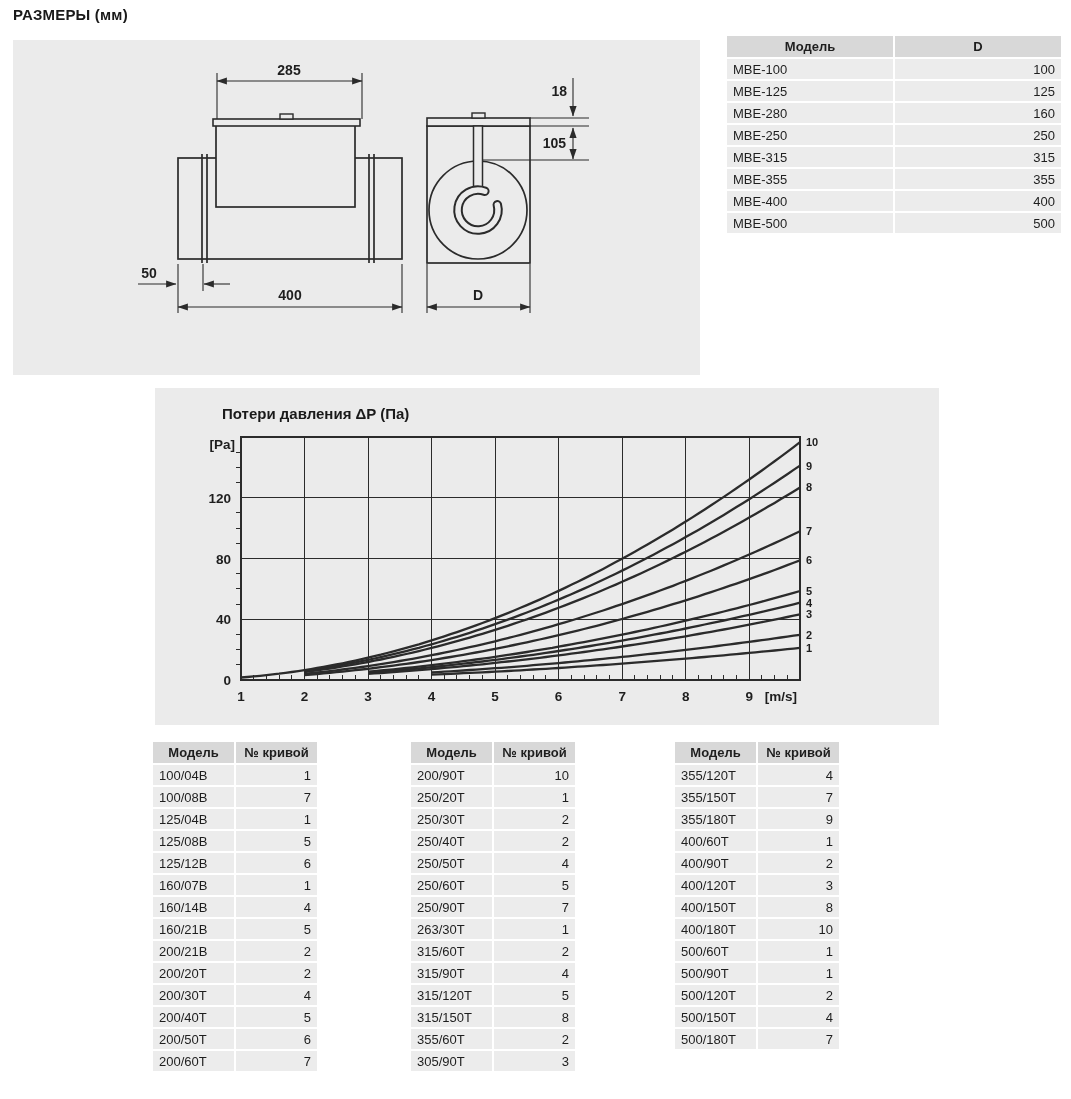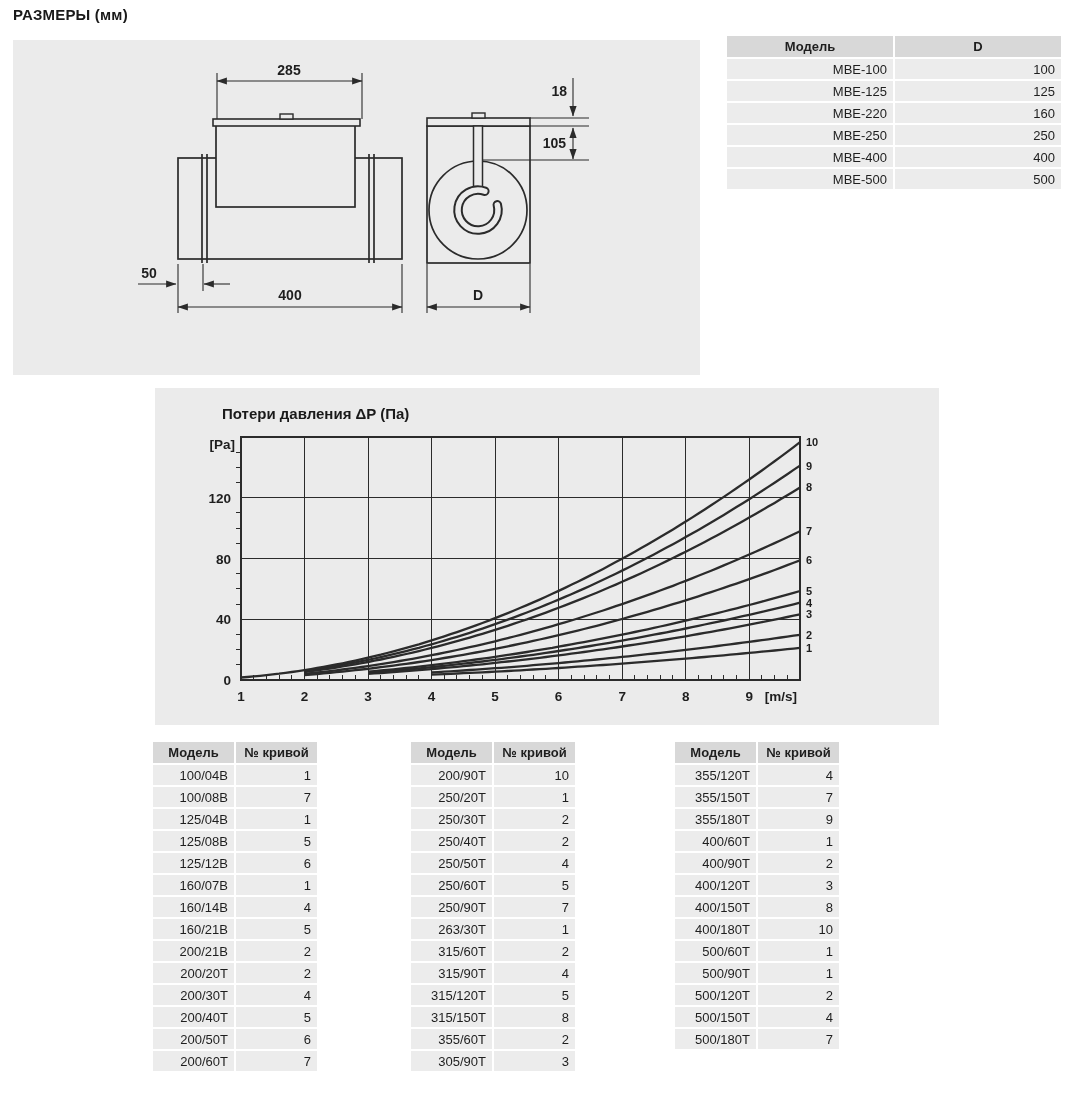"МВЕ-100" td.c-model { text-align: right -> left }
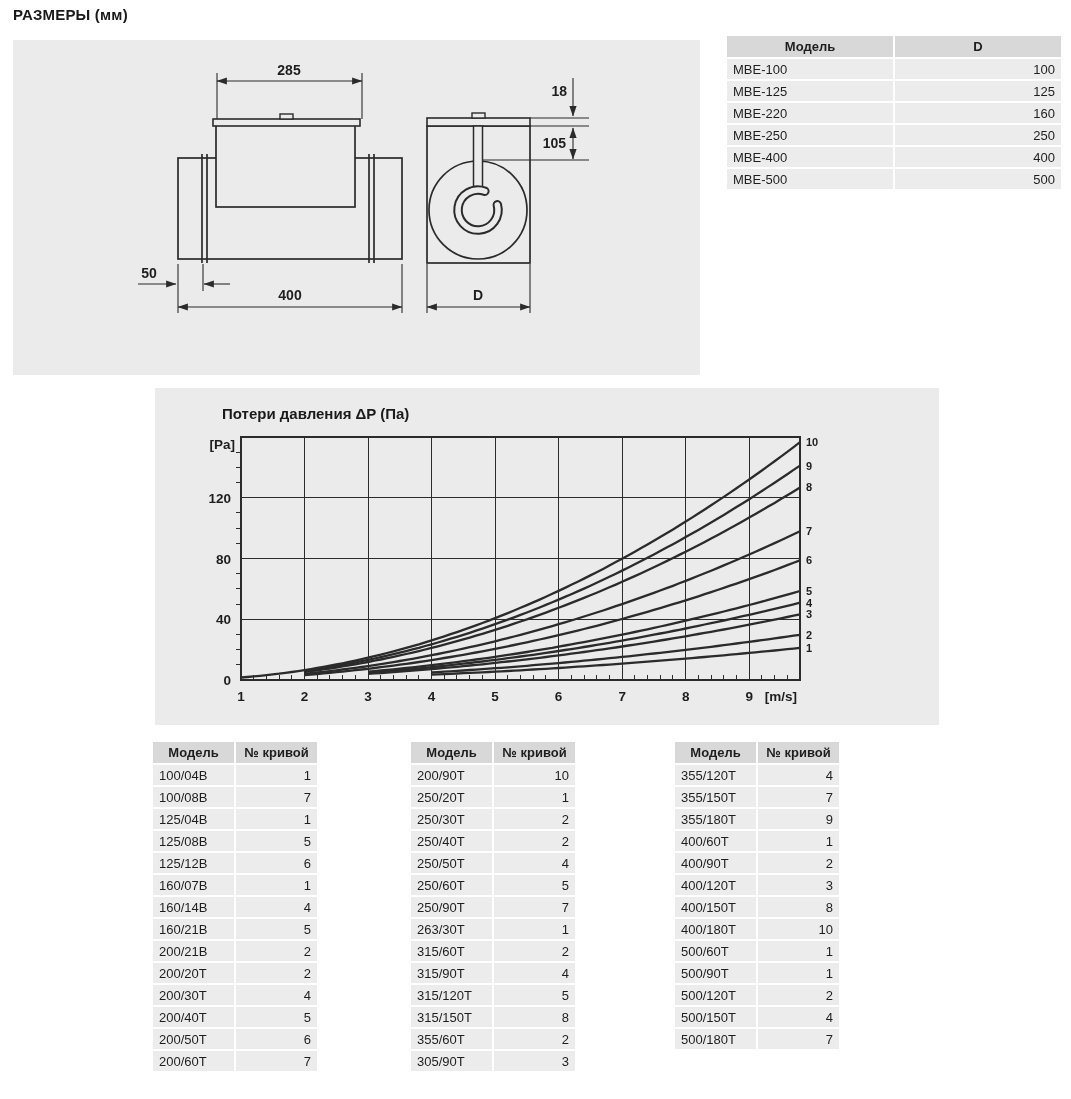"МВЕ-220" td.c-model { text: МВЕ-220 -> МВЕ-280 }
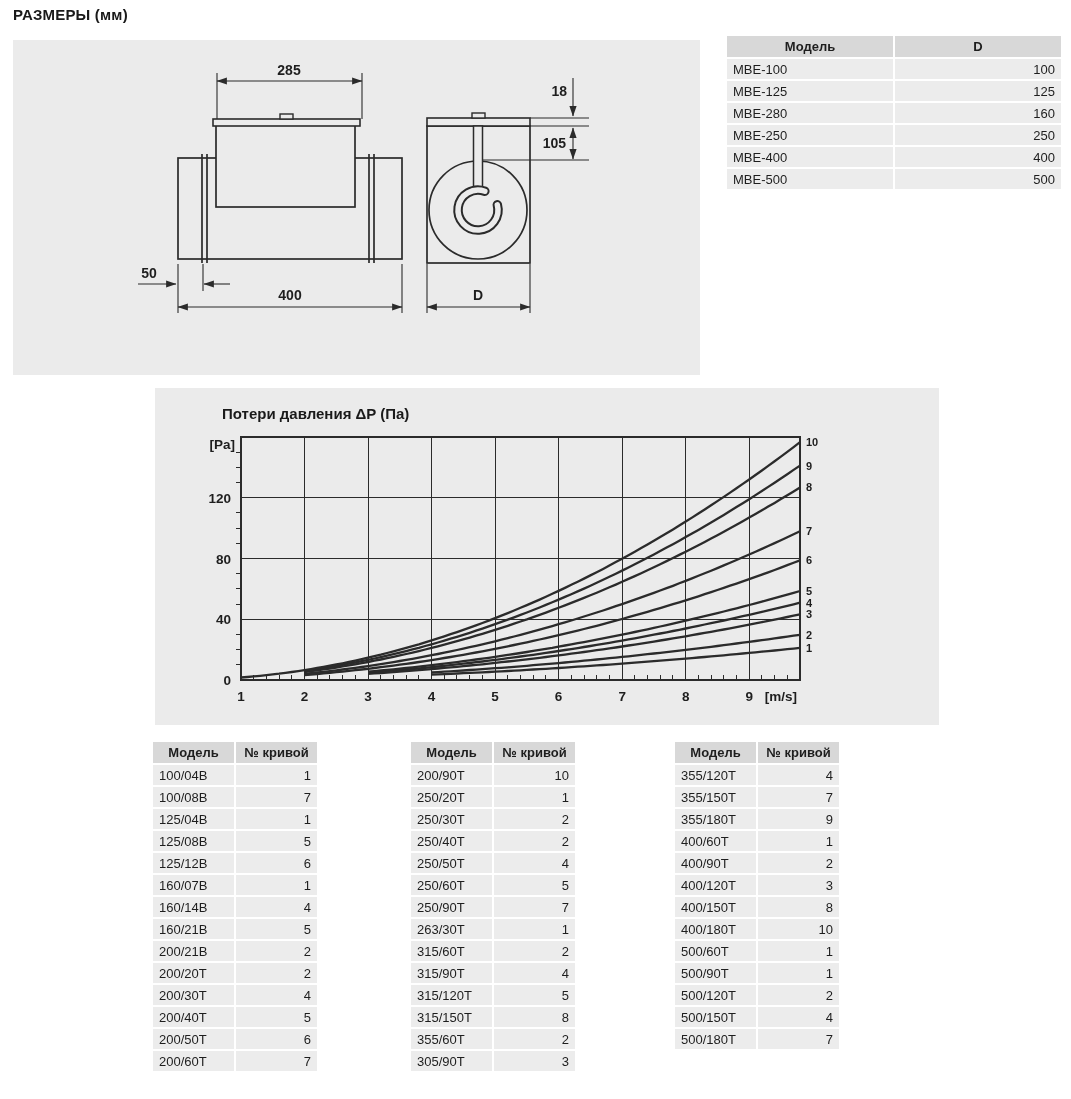"МВЕ-315" tr { html: none -> <tr> <td>МВЕ-315</td> <td>315</td> </tr> }
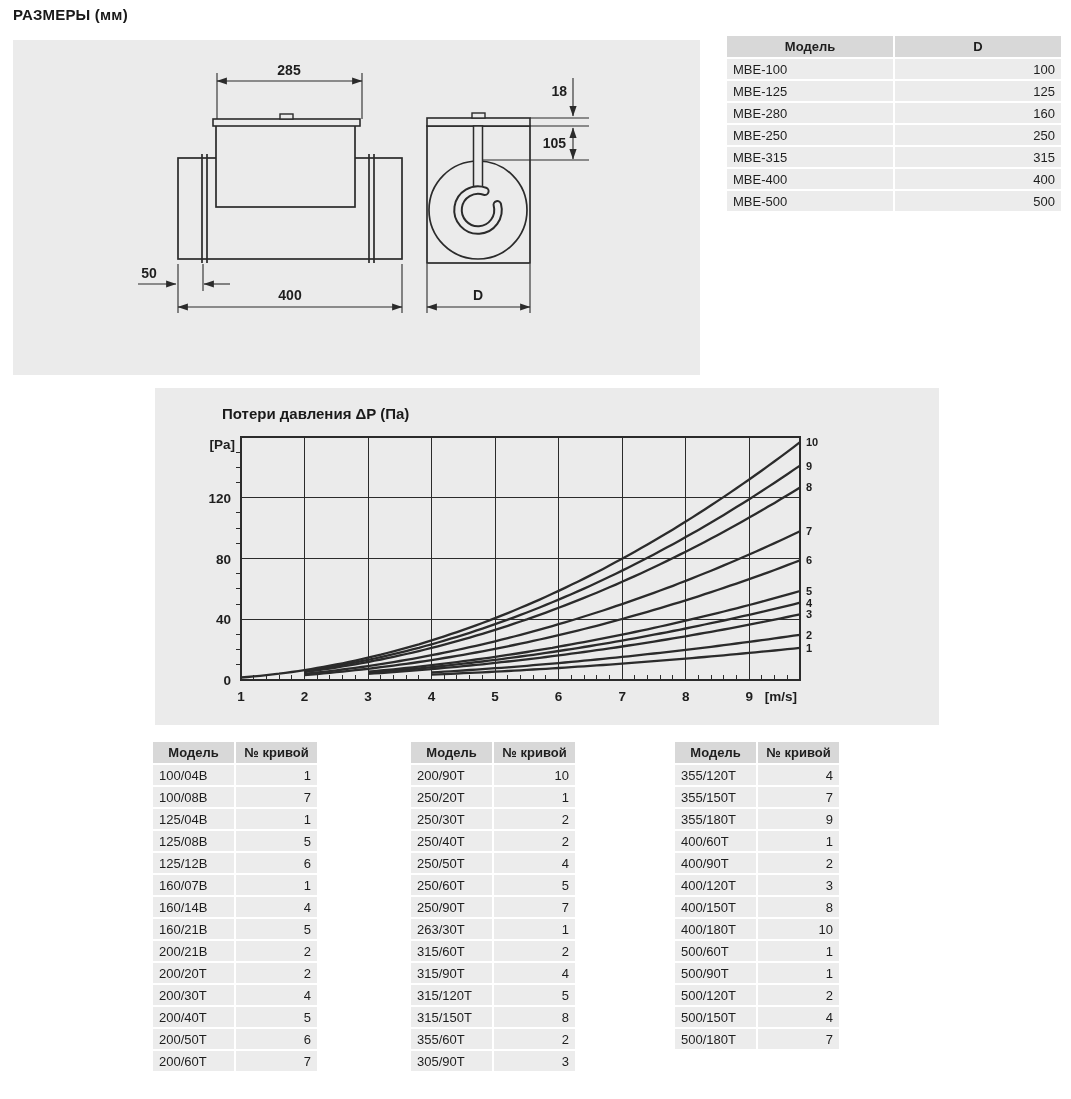"МВЕ-355" tr { html: none -> <tr> <td>МВЕ-355</td> <td>355</td> </tr> }
